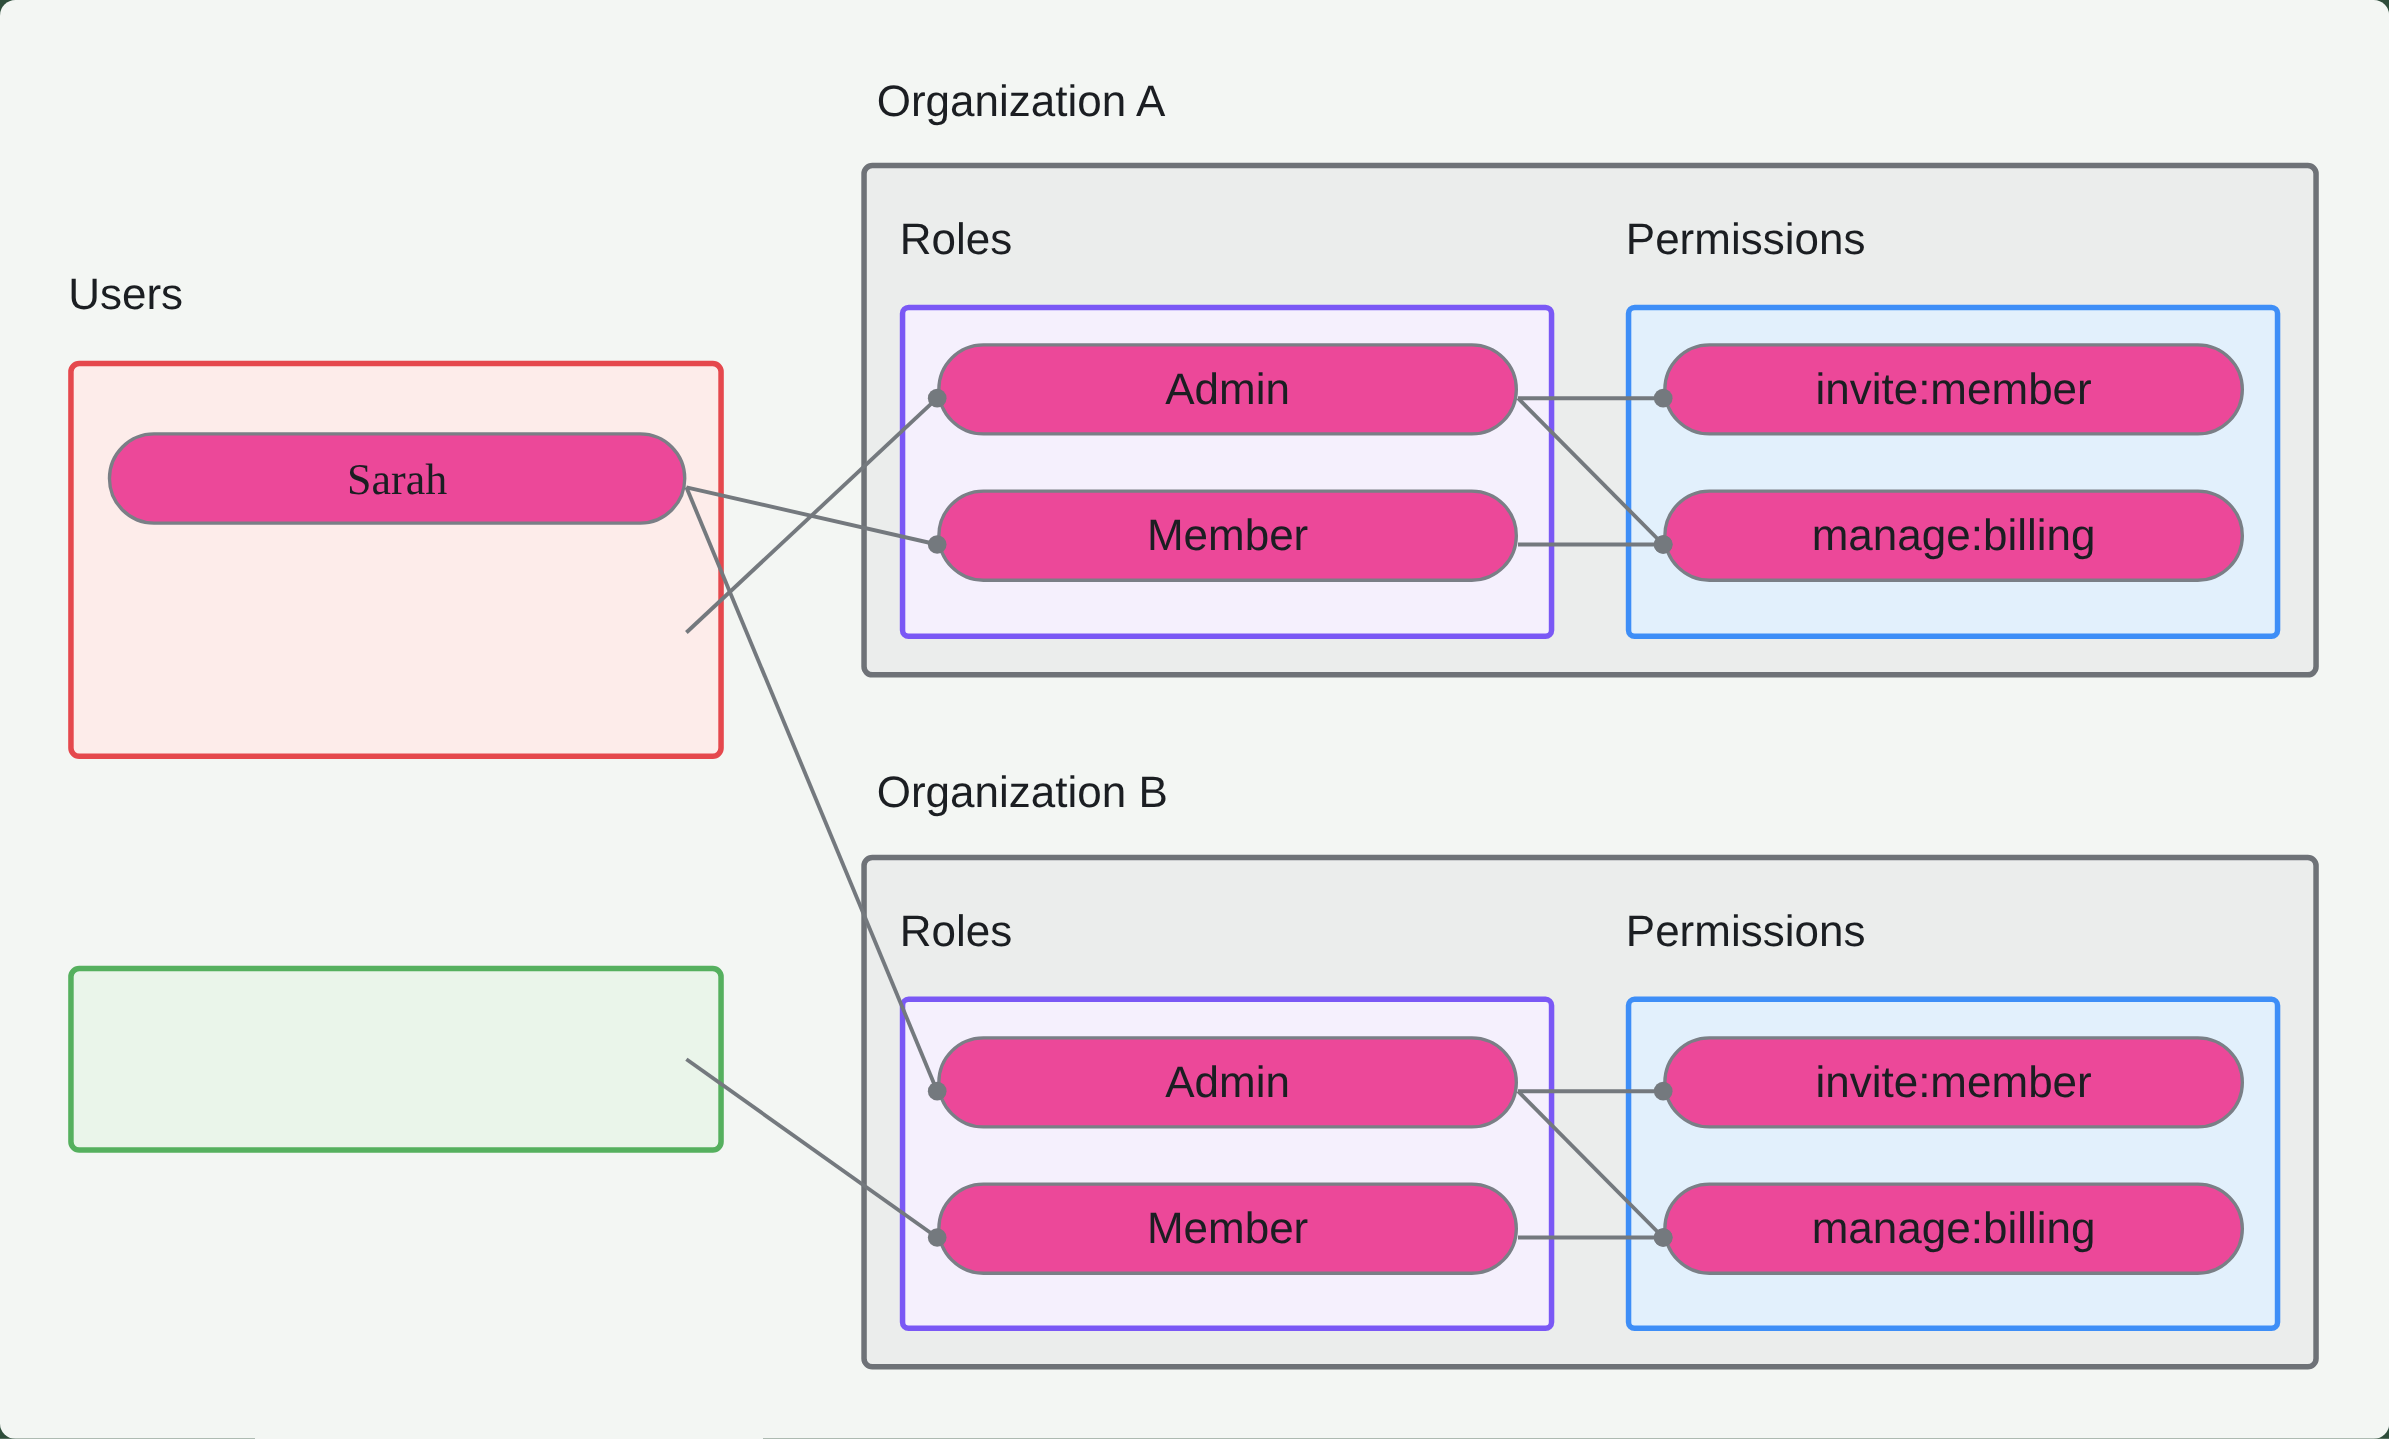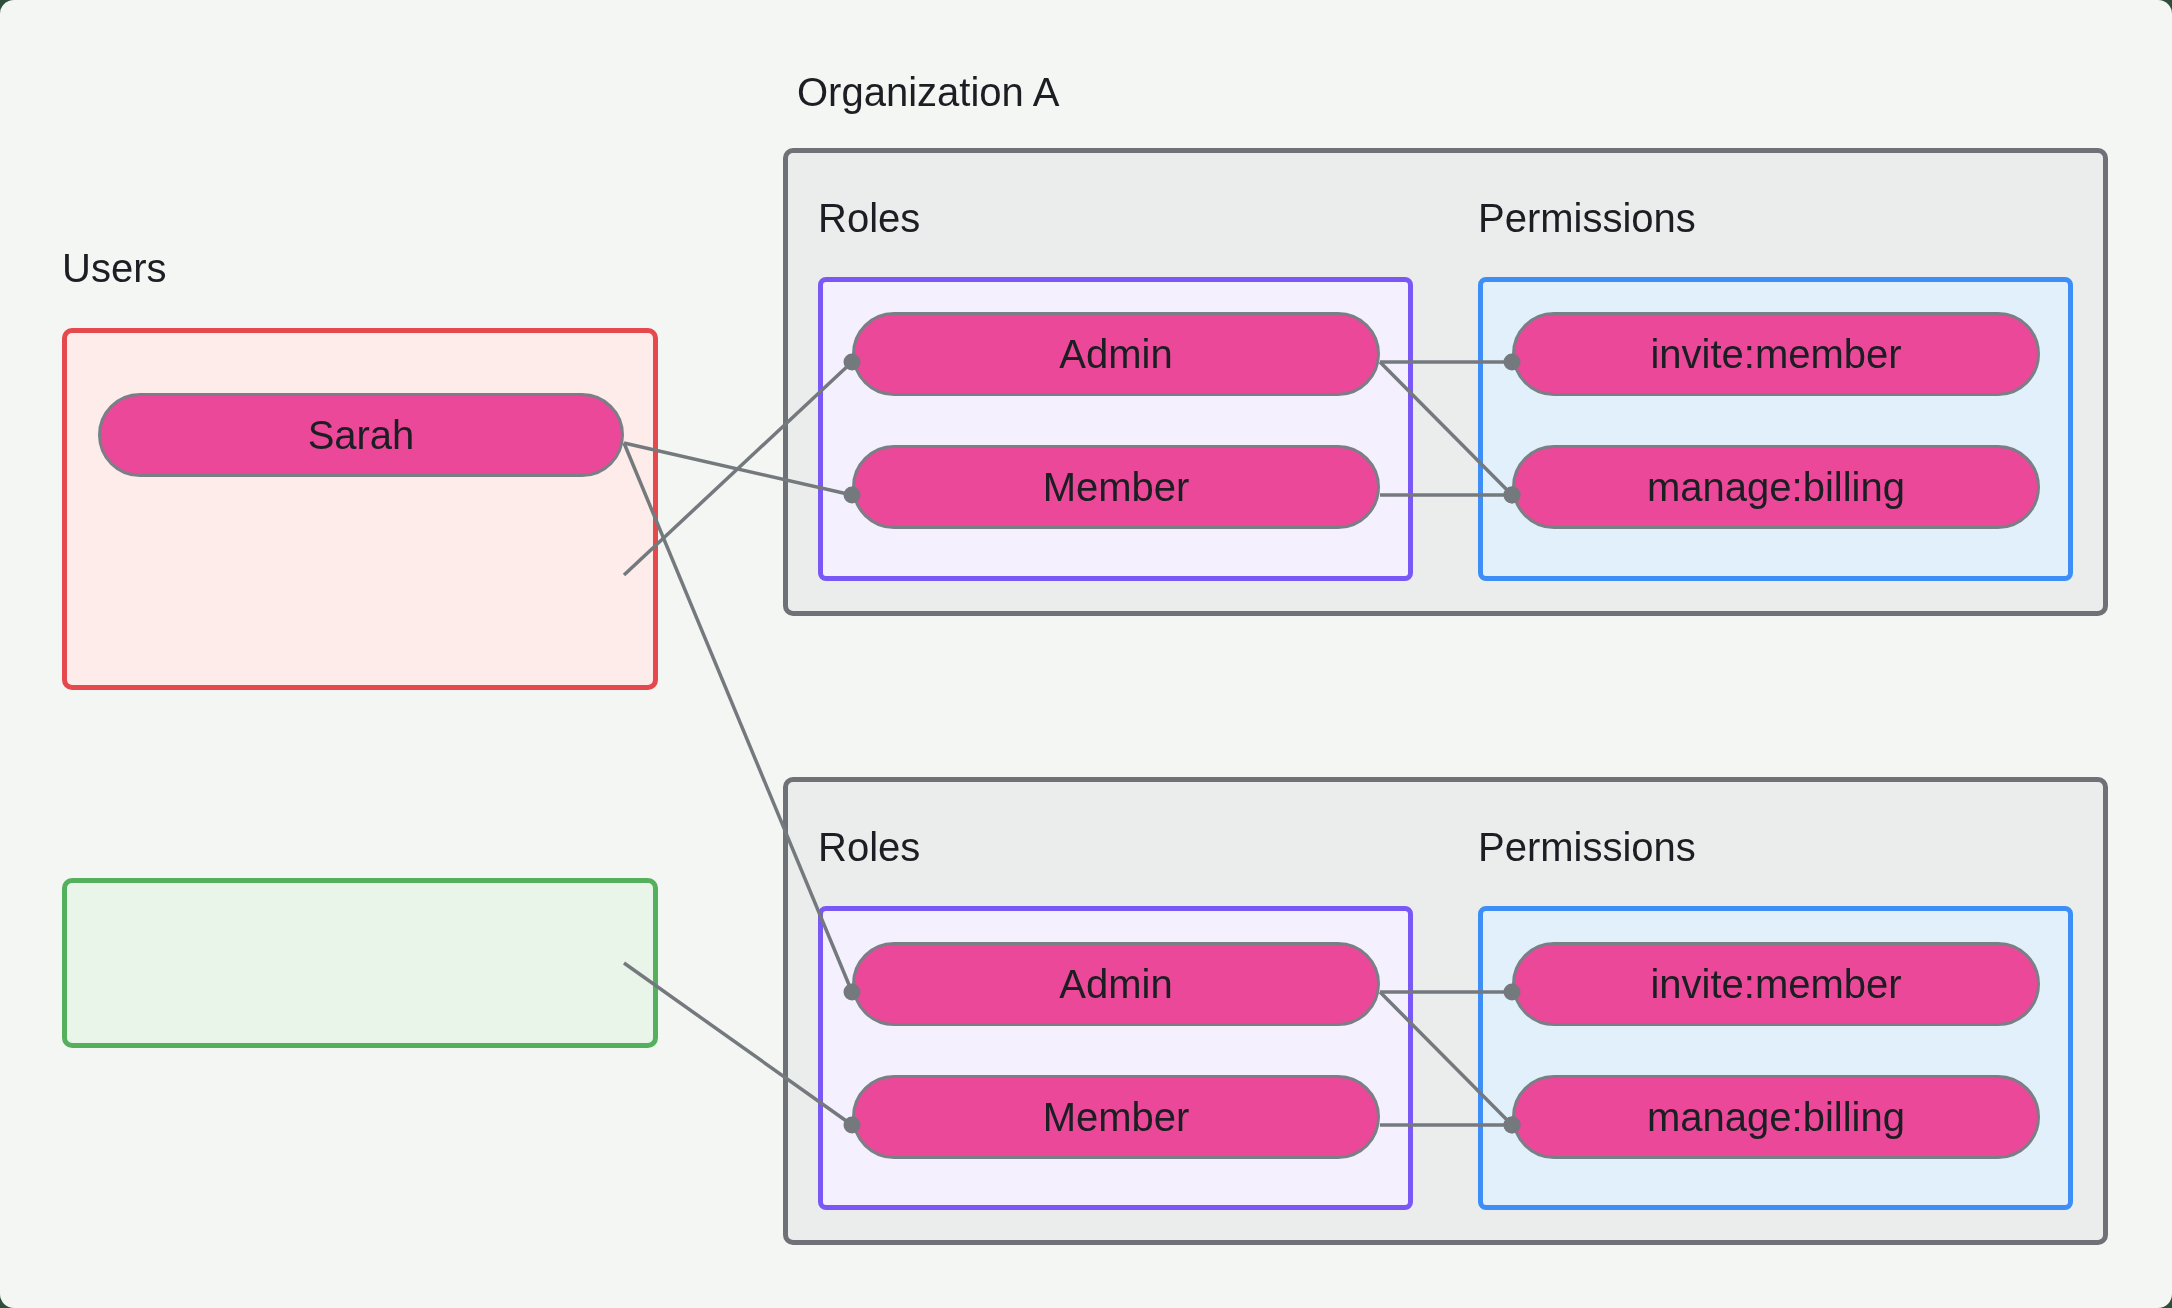"Sarah" .pill-left { font-family: none -> Liberation Serif, serif }
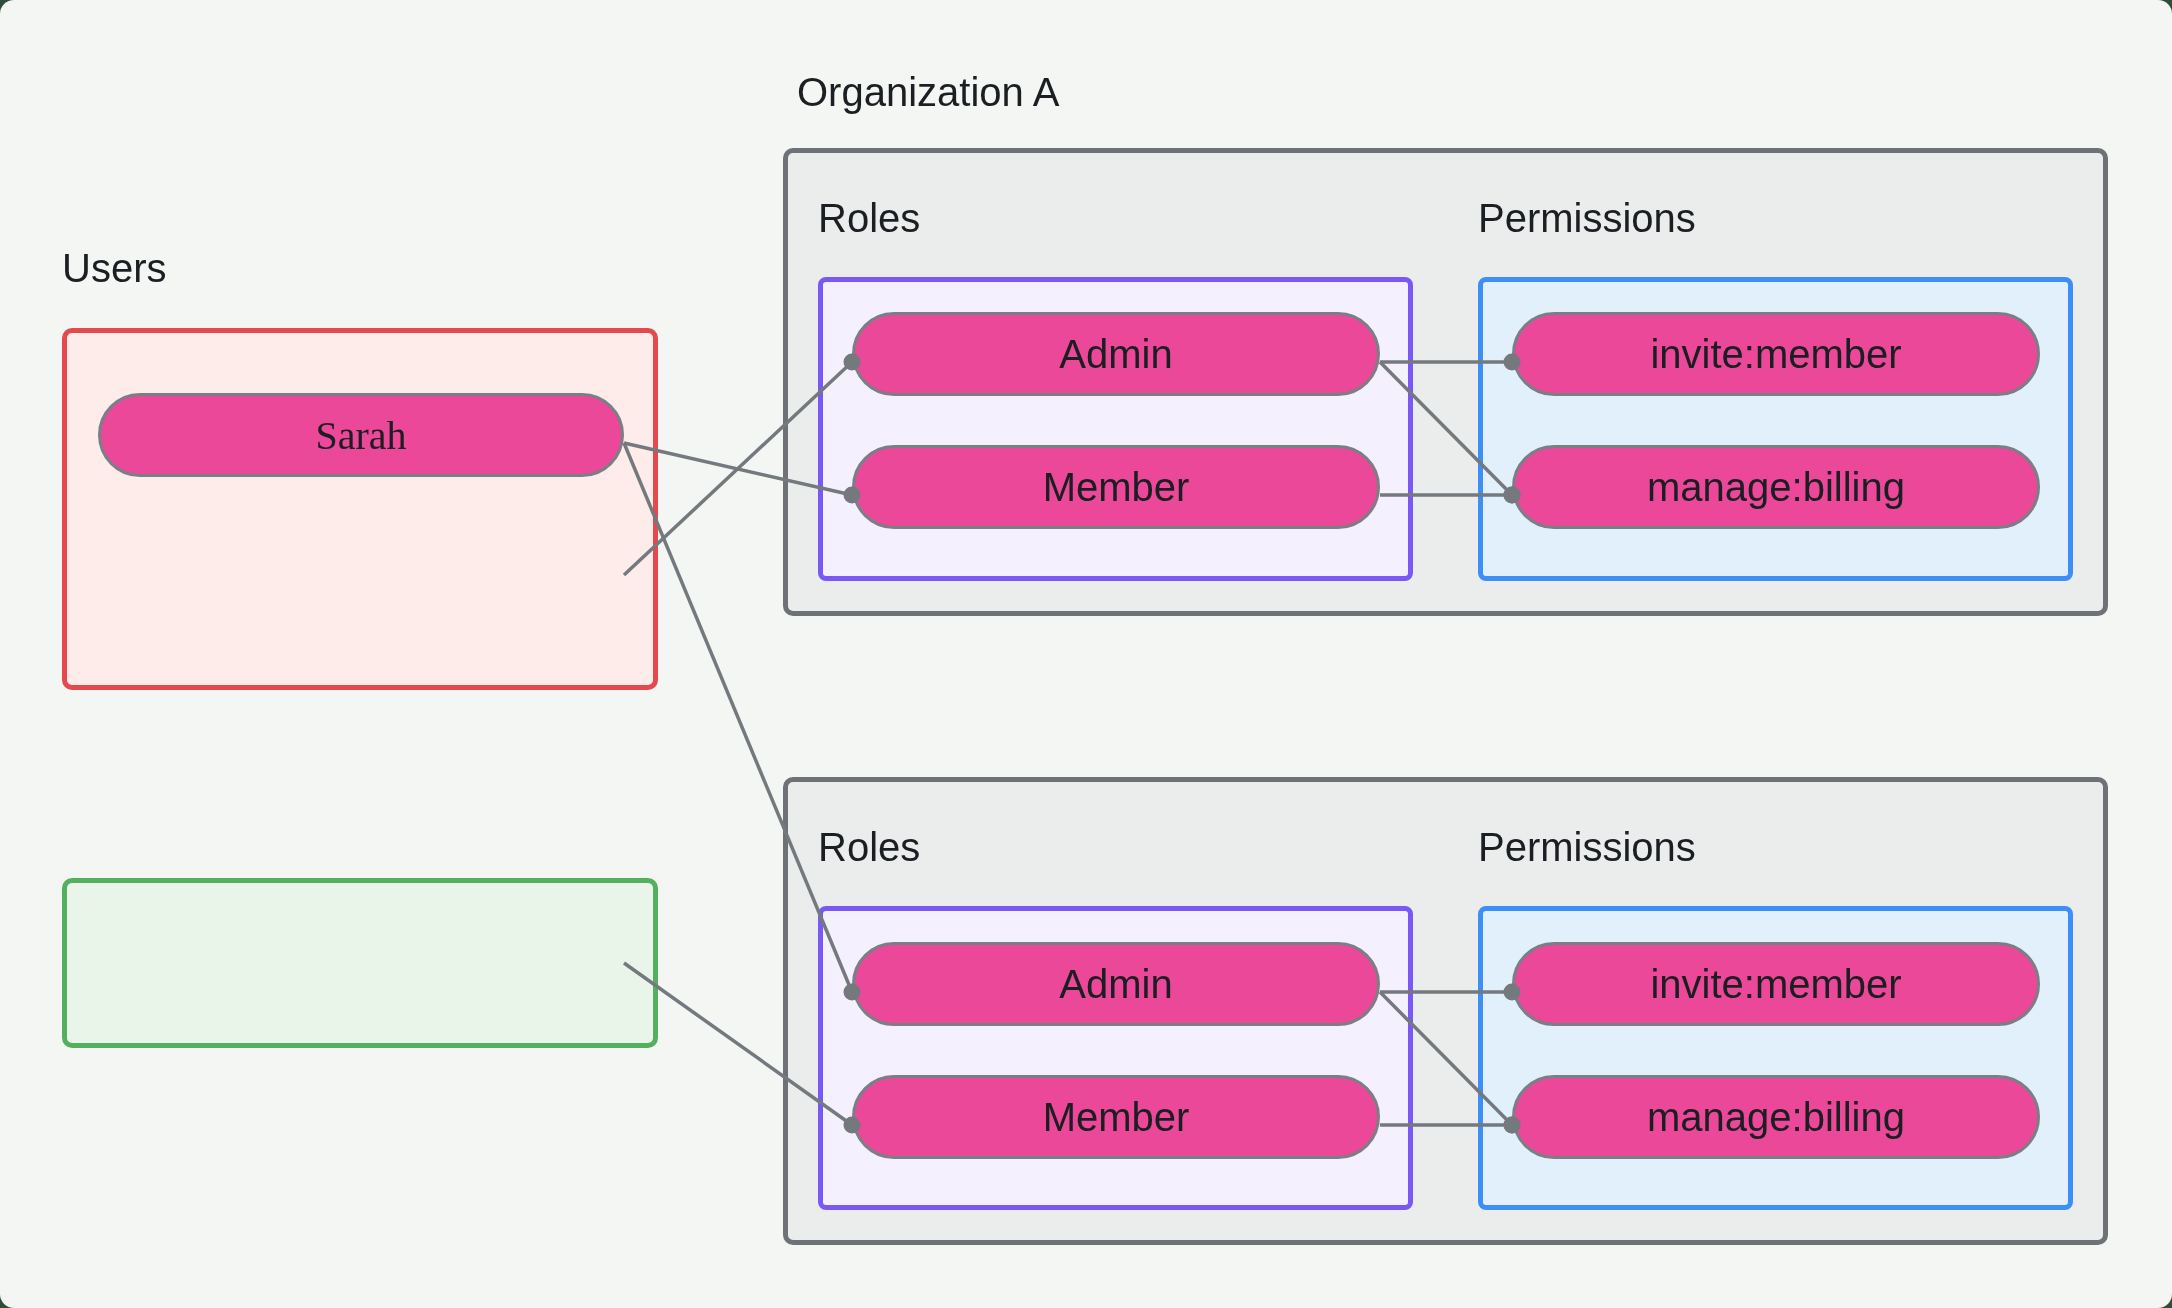"Organization B" div.label { html: none -> <div>Organization B</div> }
